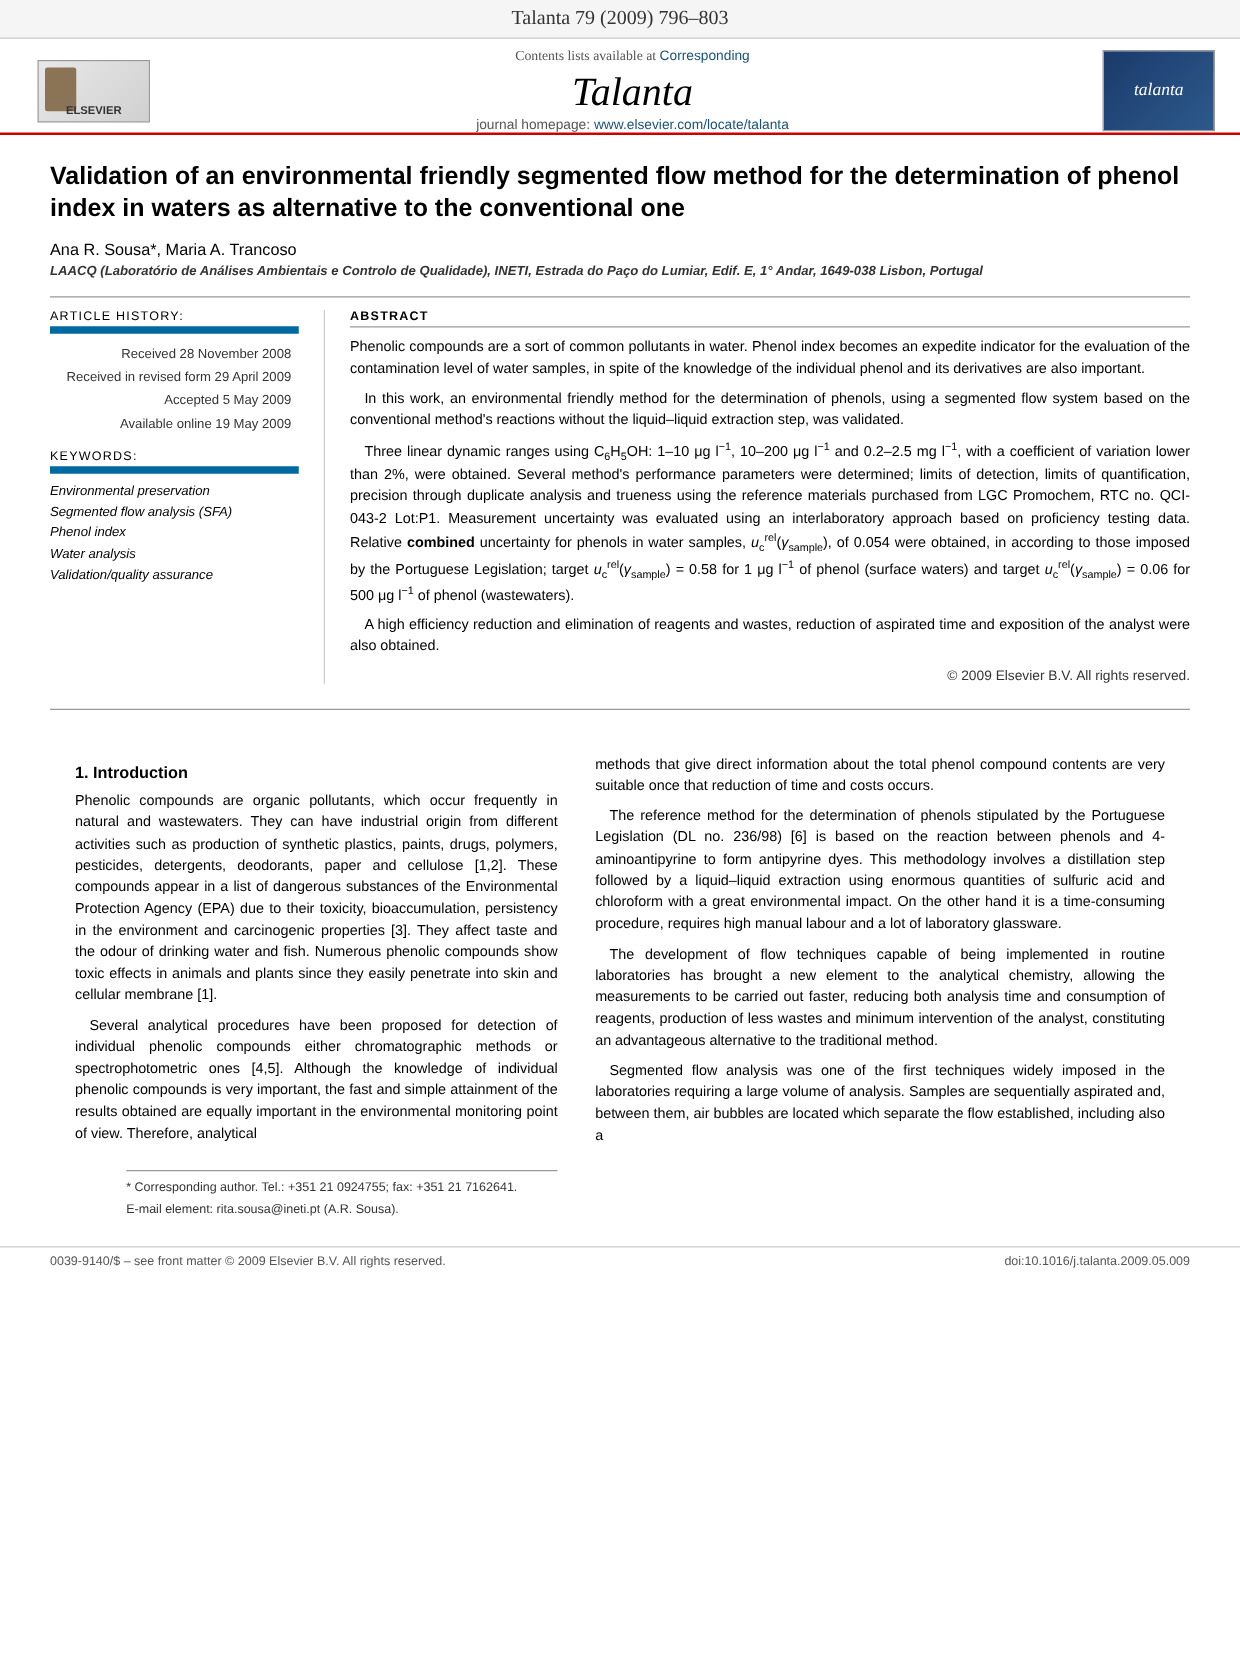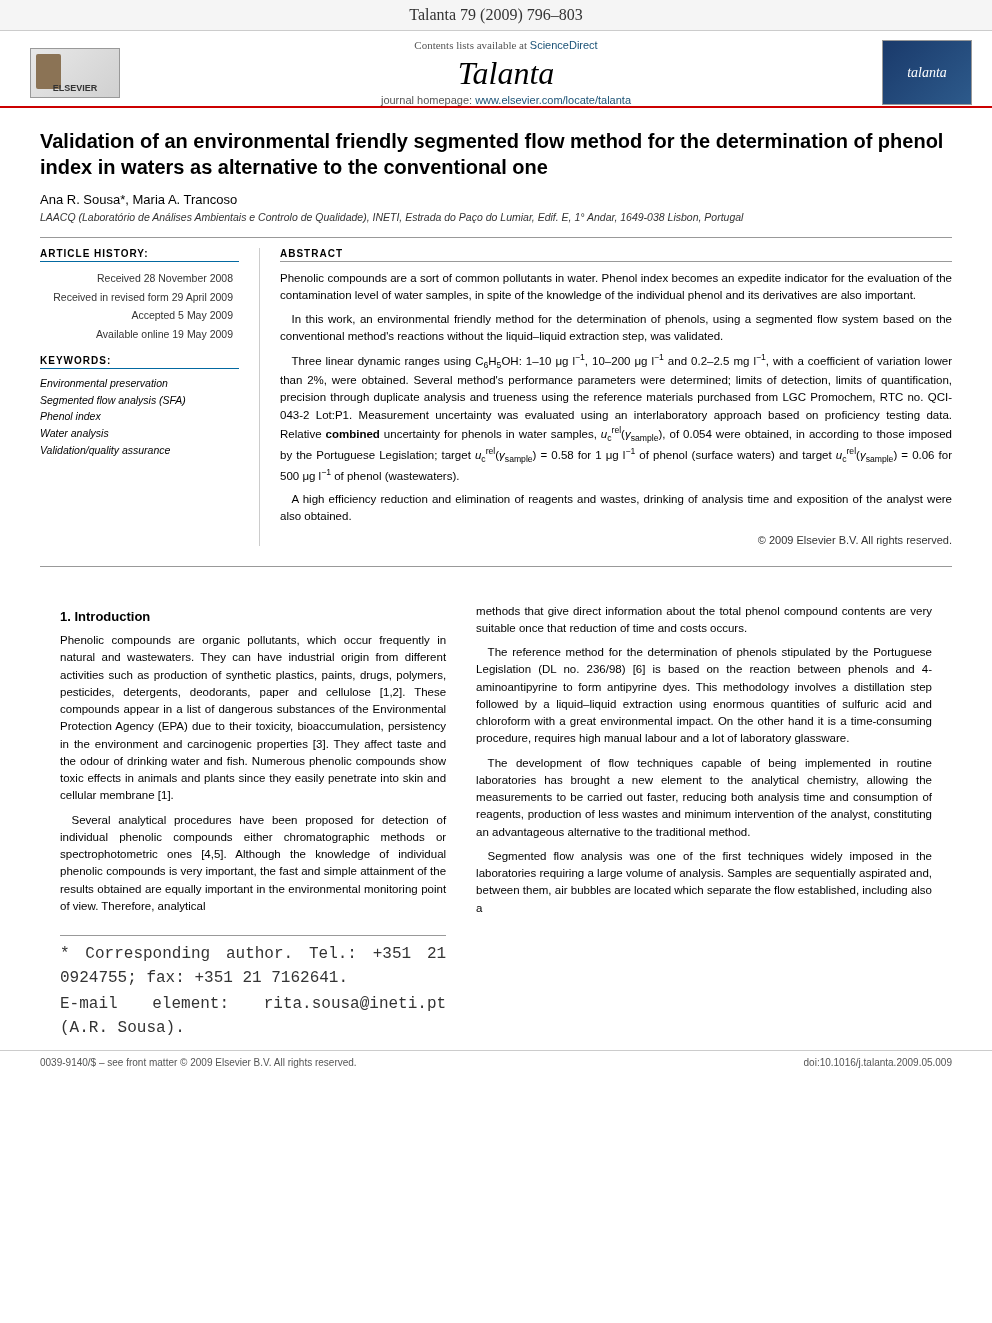"ScienceDirect" a { text: ScienceDirect -> Corresponding }
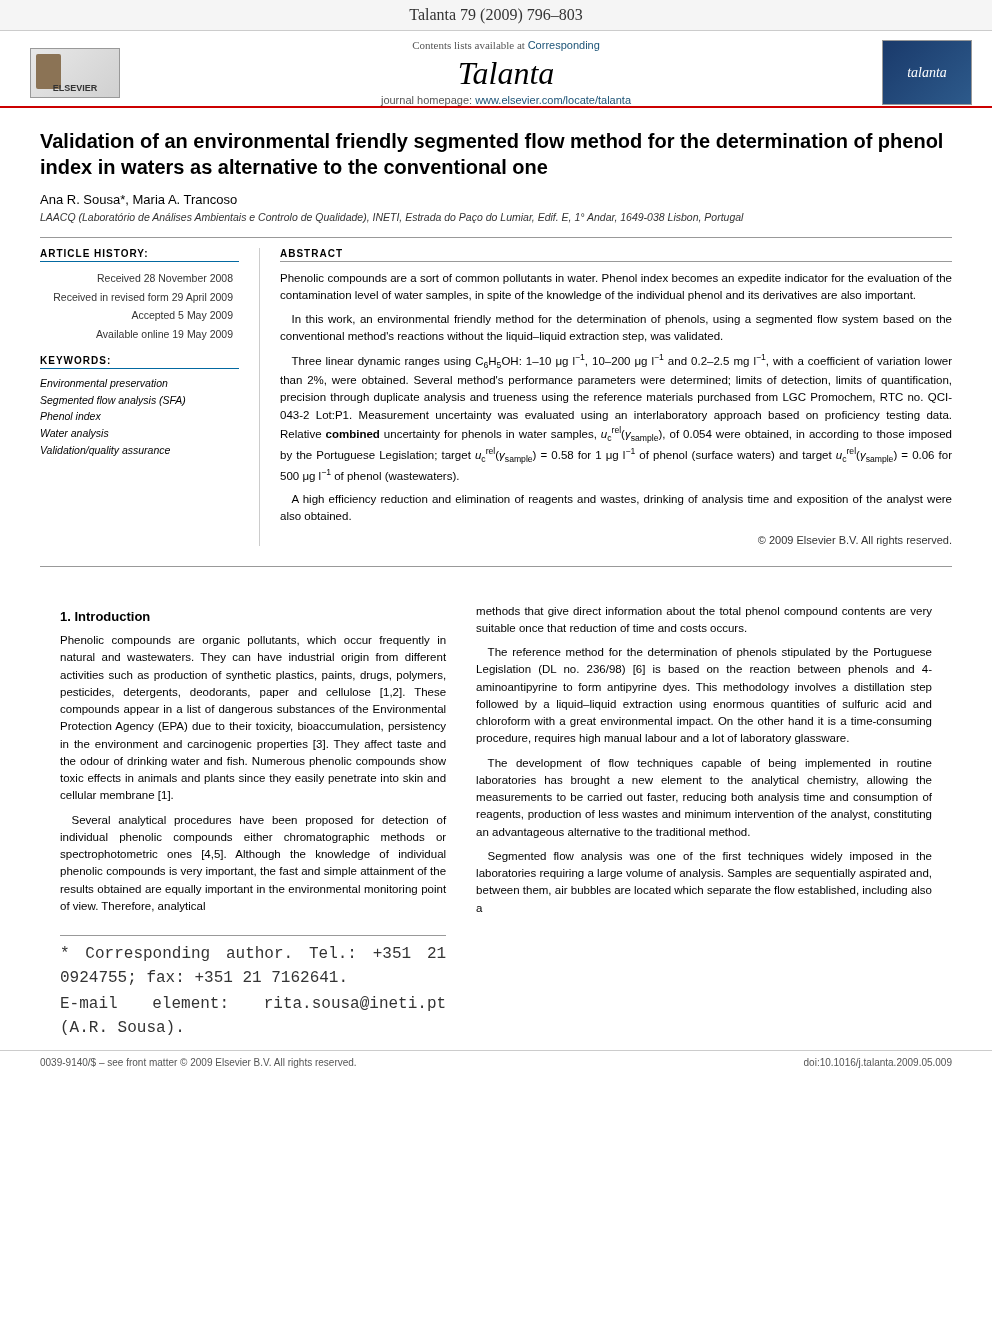"LAACQ (Laboratório de Análises" .affiliation { font-weight: none -> bold }
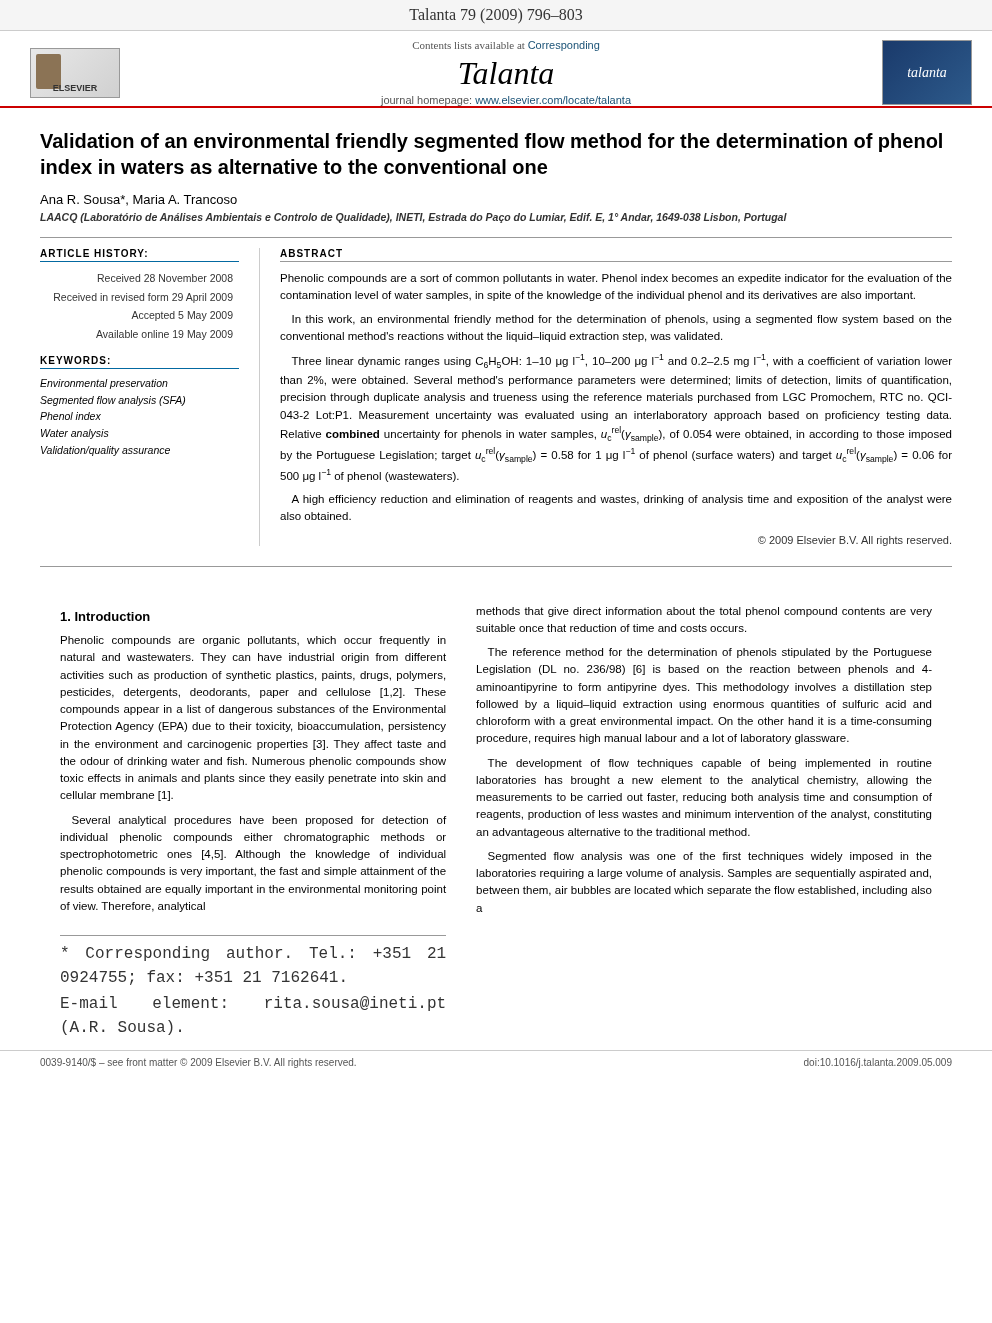"ARTICLE HISTORY:" .info-section-title { border-bottom: 1px solid #0369a1 -> 6px solid #0369a1; font-weight: bold -> normal }
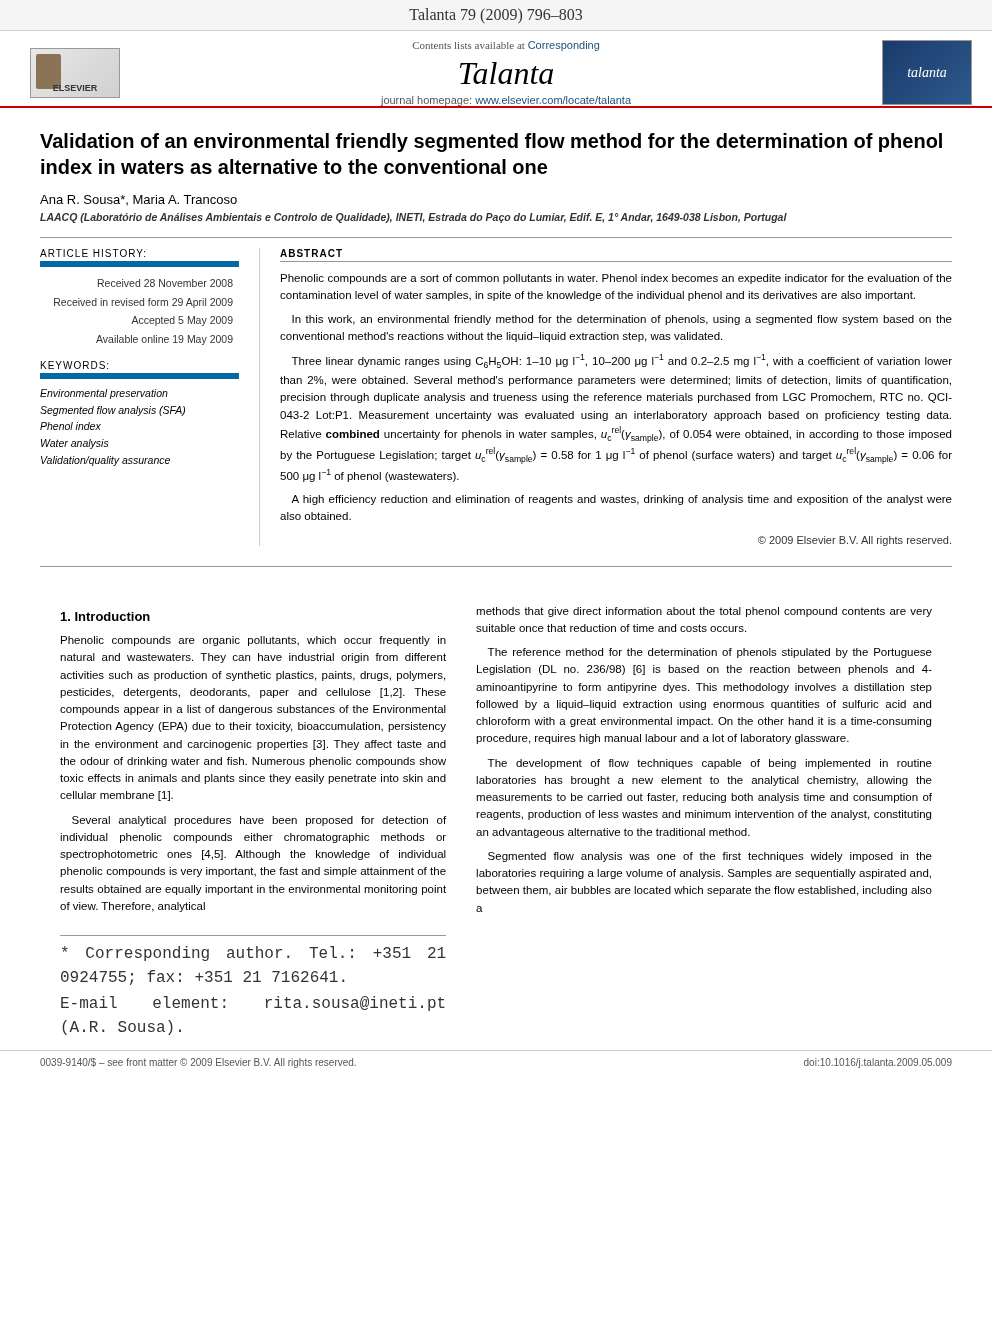"A high efficiency reduction and" p { text: drinking of analysis -> reduction of aspirated }
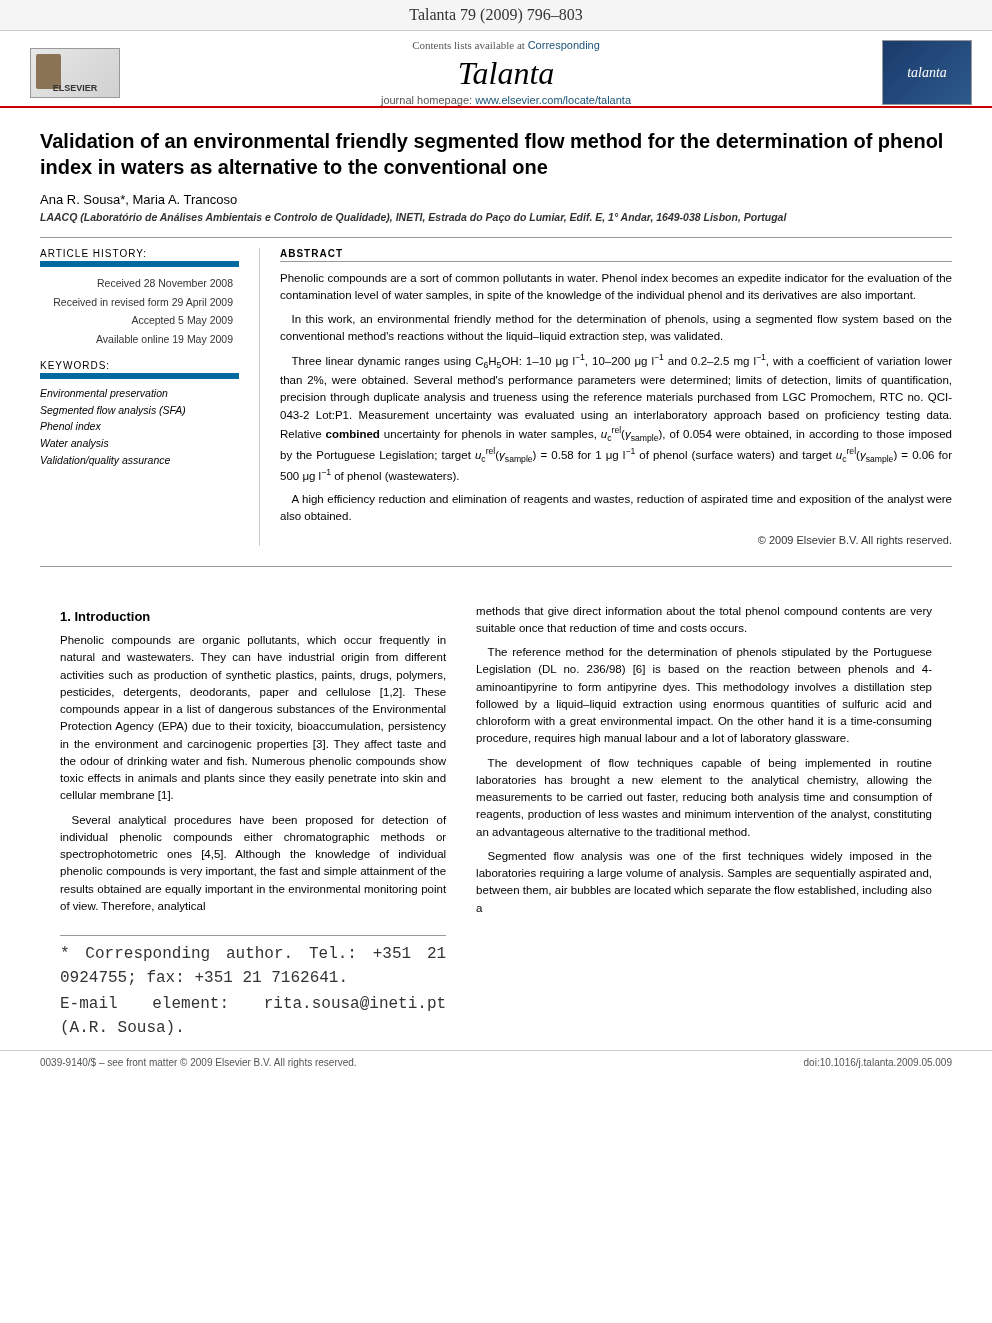"* Corresponding author. Tel.: +351" .footnote-area { font-family: Liberation Mono, monospace -> Liberation Sans, sans-serif; font-size: 16px -> 10px; margin-left: none -> 41px }
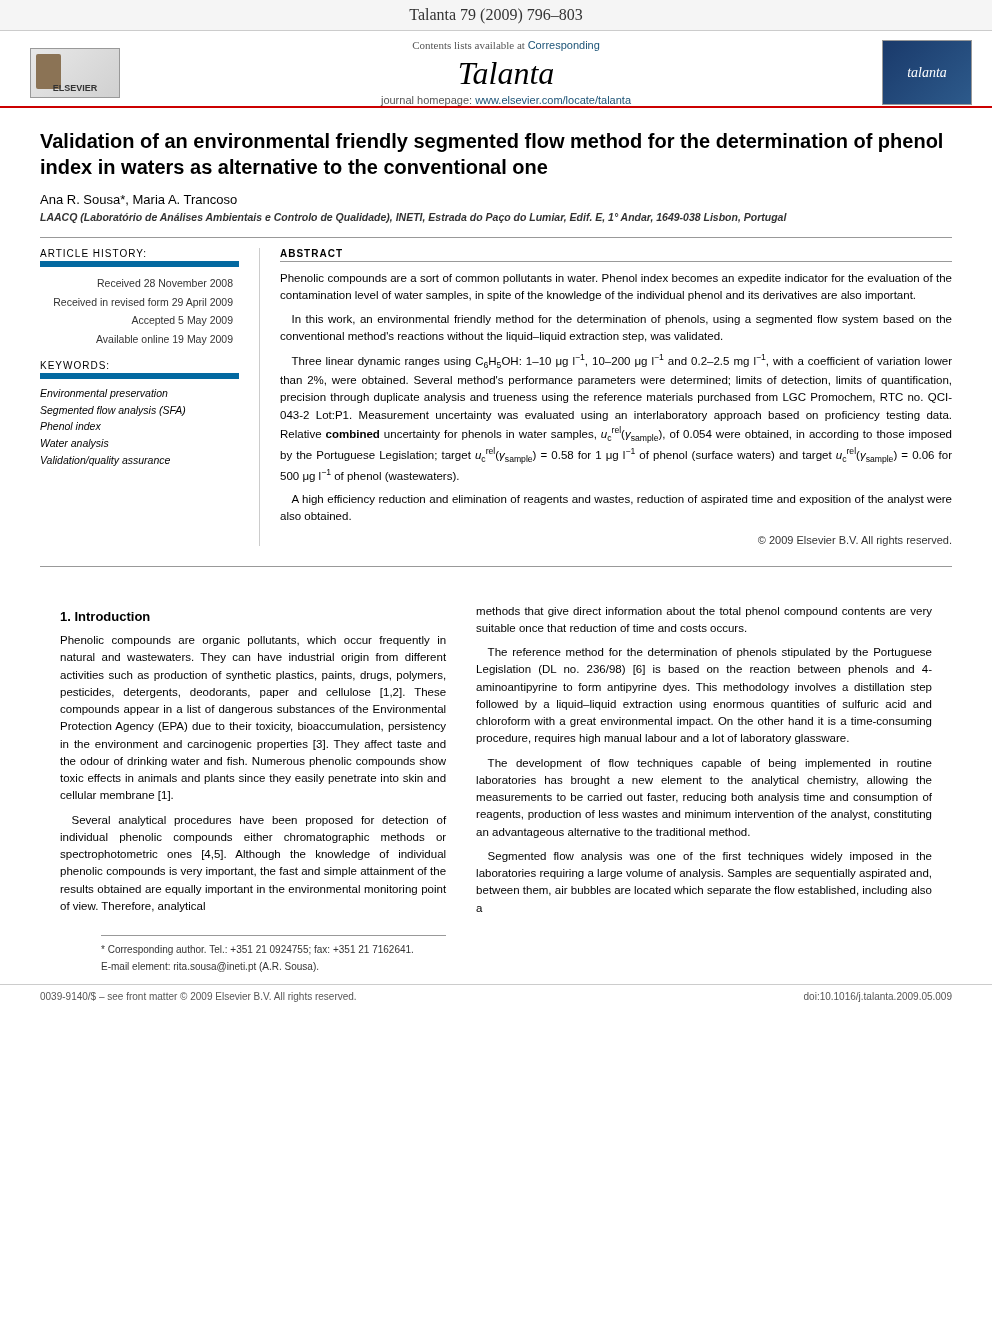"0039-9140/$ – see front matter" .footer-strip { margin-top: 8px -> 20px }
